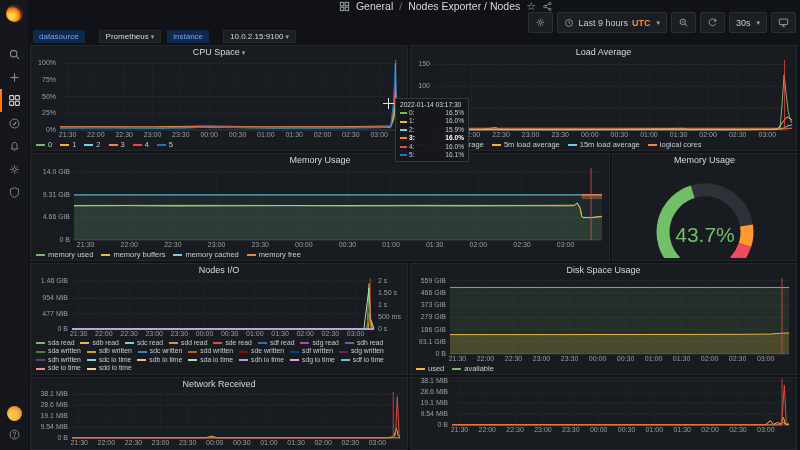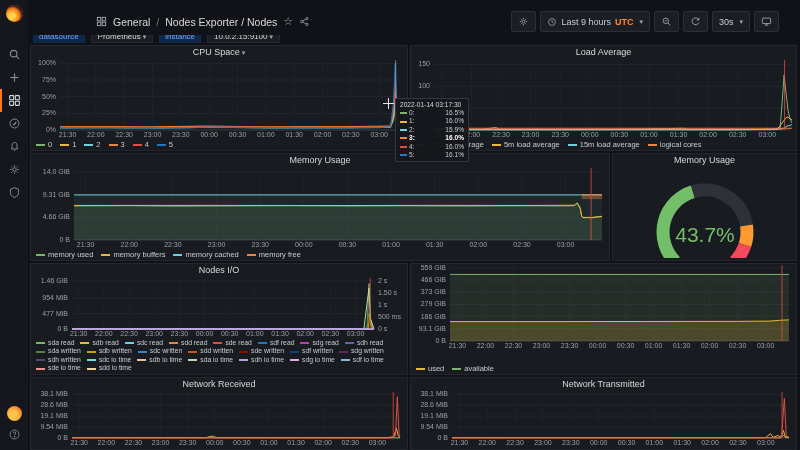"General" .topbar { flex-direction: none -> column; padding: 0 21px 0 0 -> 0 4px 0 0; top: 8px -> 0 }
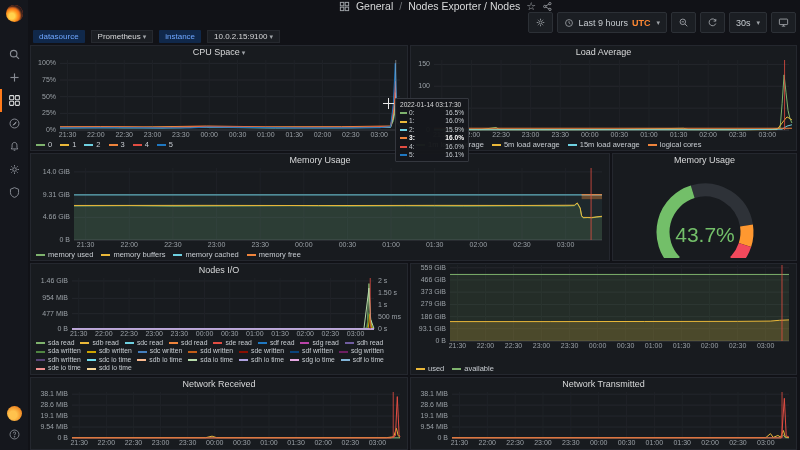"Prometheus" .chip-value { margin-left: 6px -> 14px }
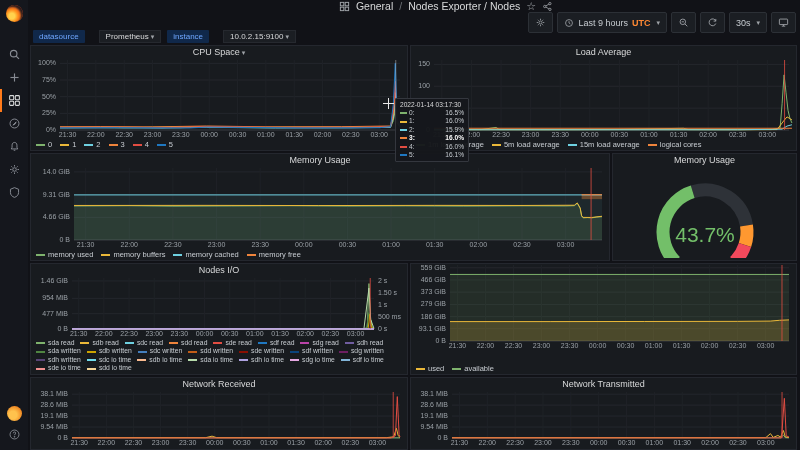"Disk Space Usage" div.p-title { html: none -> <div>Disk Space Usage</div> }
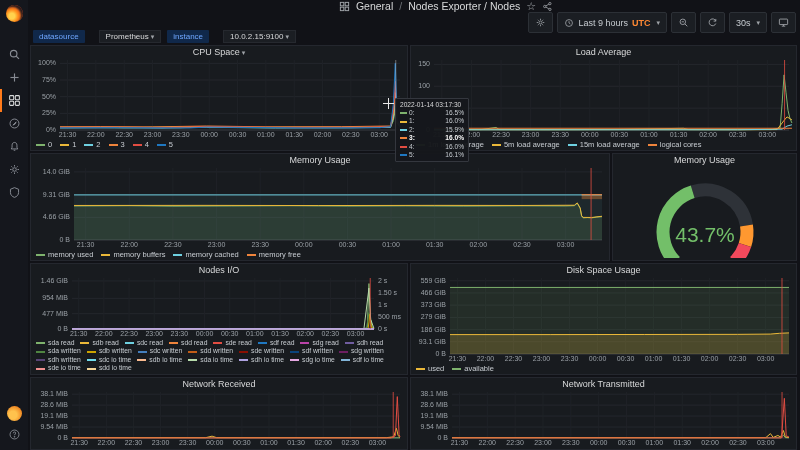"Network Transmitted" div.p-title { html: <div>Network Transmitted</div> -> none }
